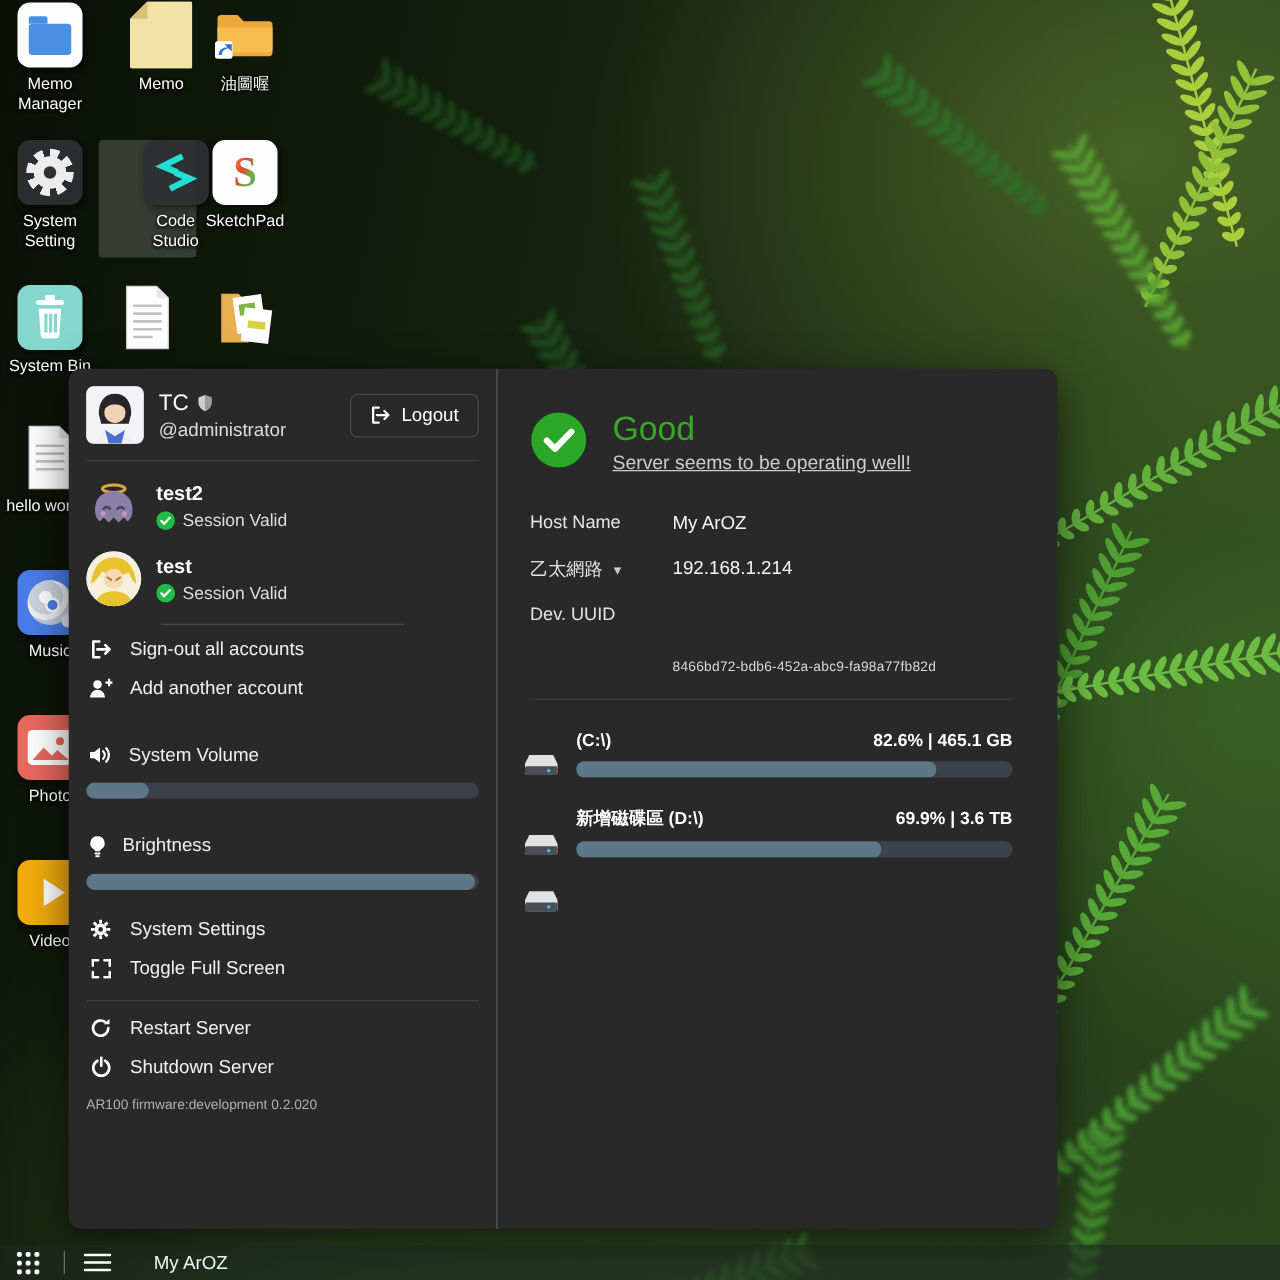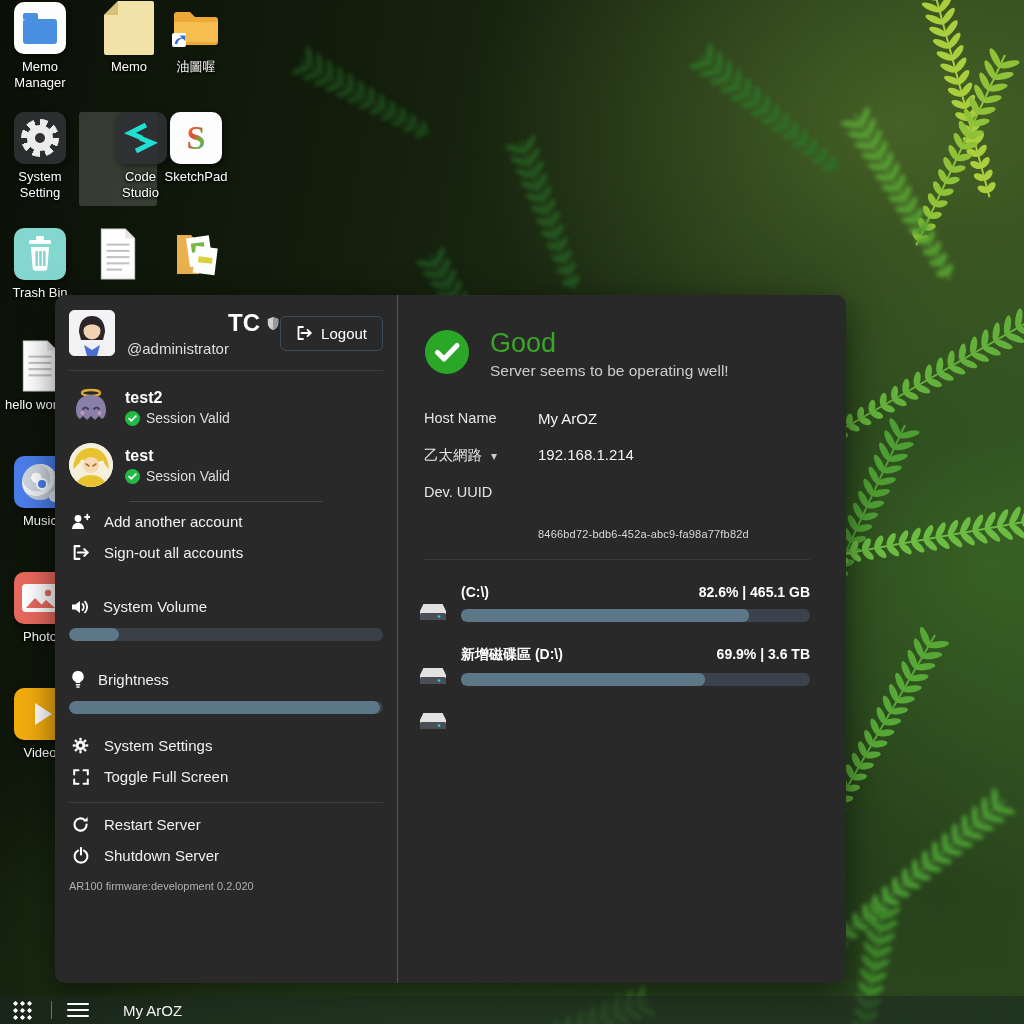"Trash Bin" div.lbl { text: Trash -> System }
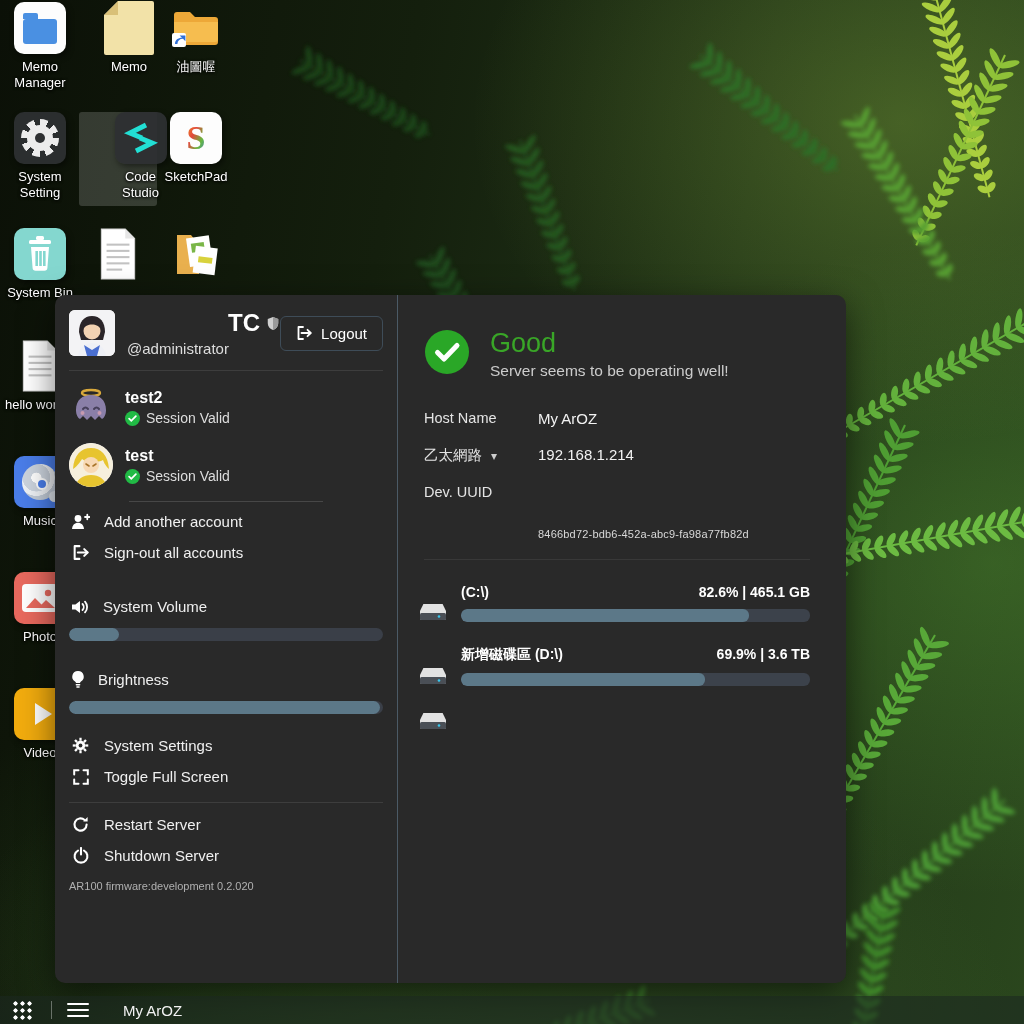"TC" .uname { font-size: 24px -> 18px; font-weight: bold -> normal; justify-content: flex-end -> none }
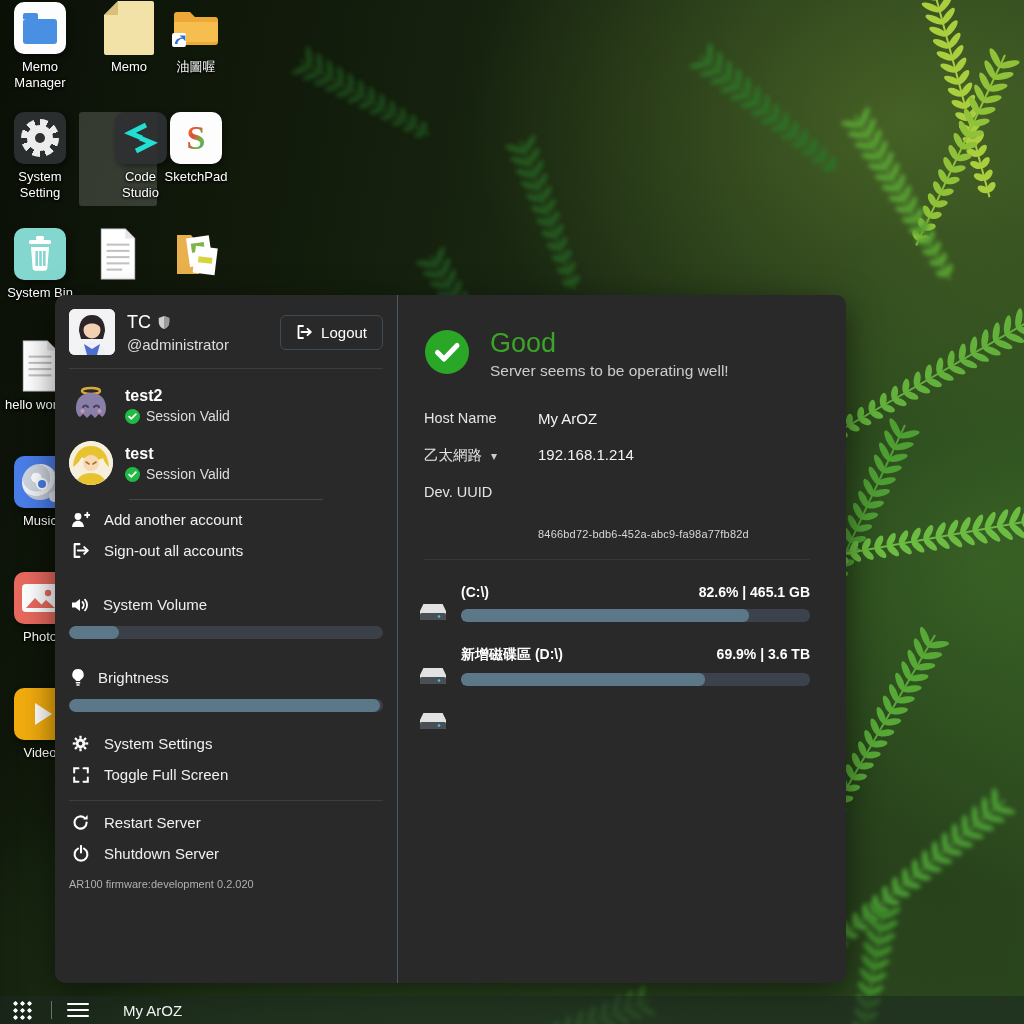"Server seems to be operating" .status-sub { text-decoration: none -> underline }
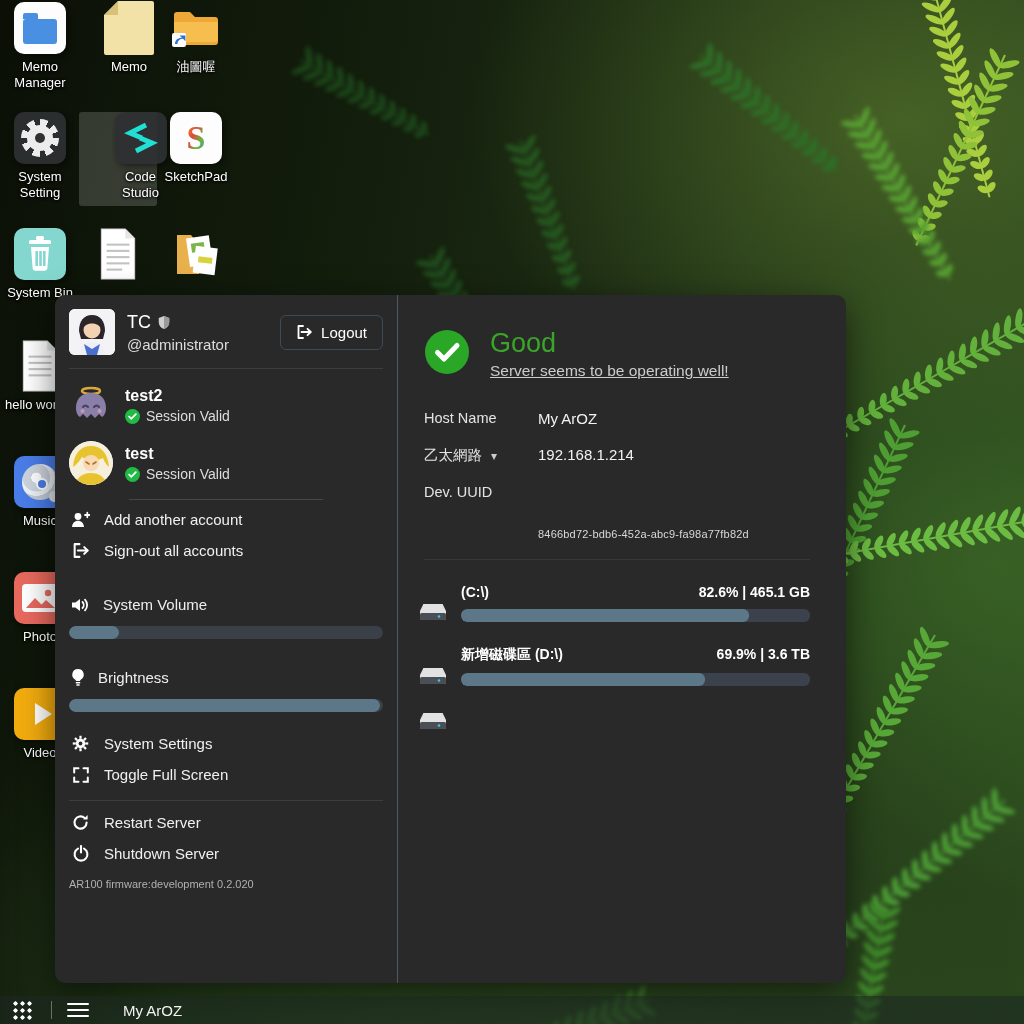"Add another account" div.mrow { order: before "Sign-out all accounts" -> after "Sign-out all accounts" }
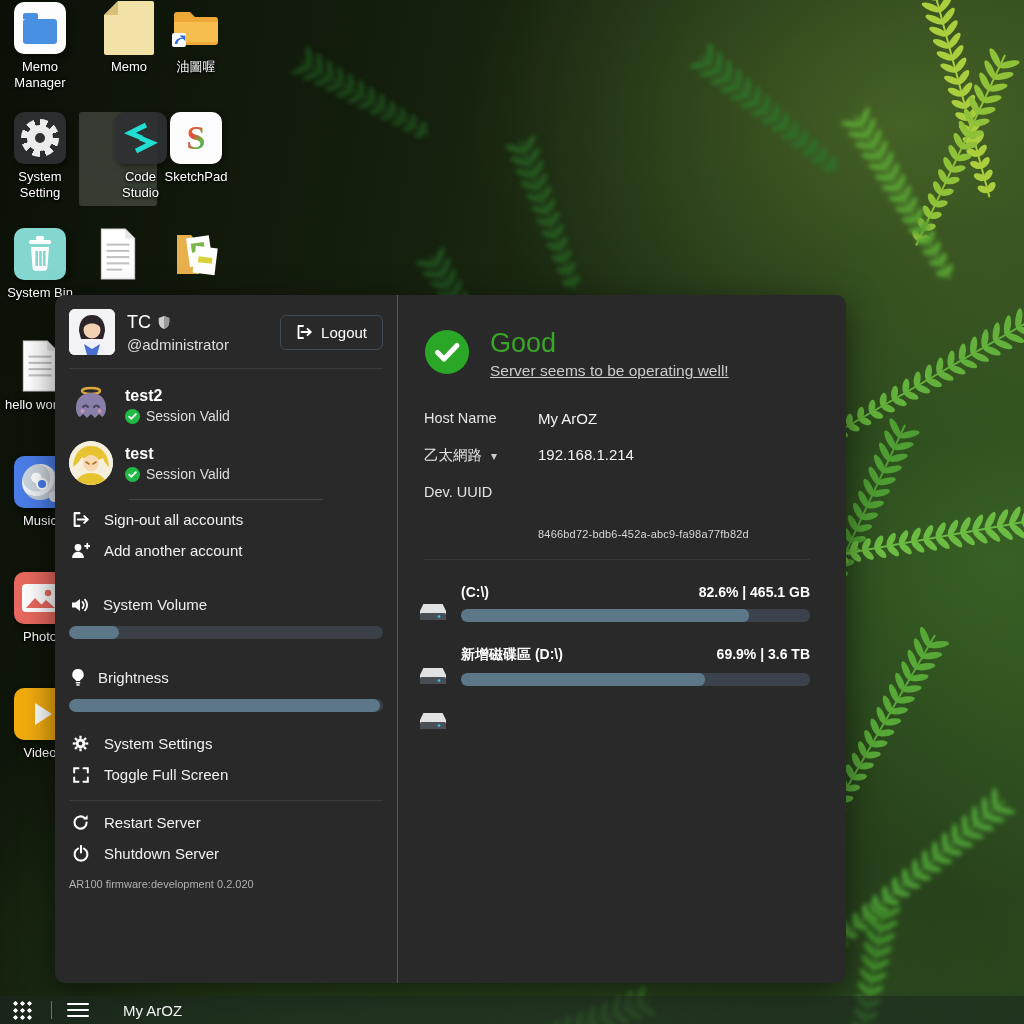"System Volume" .slider-label { align-items: flex-end -> flex-start }
